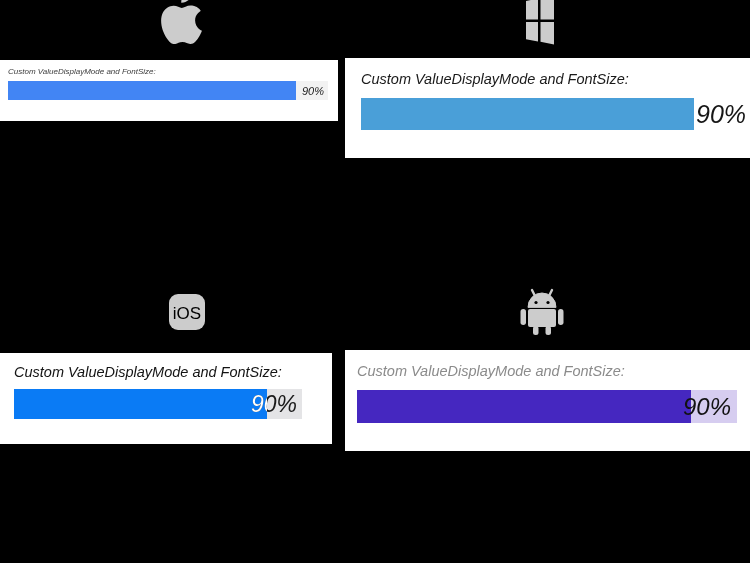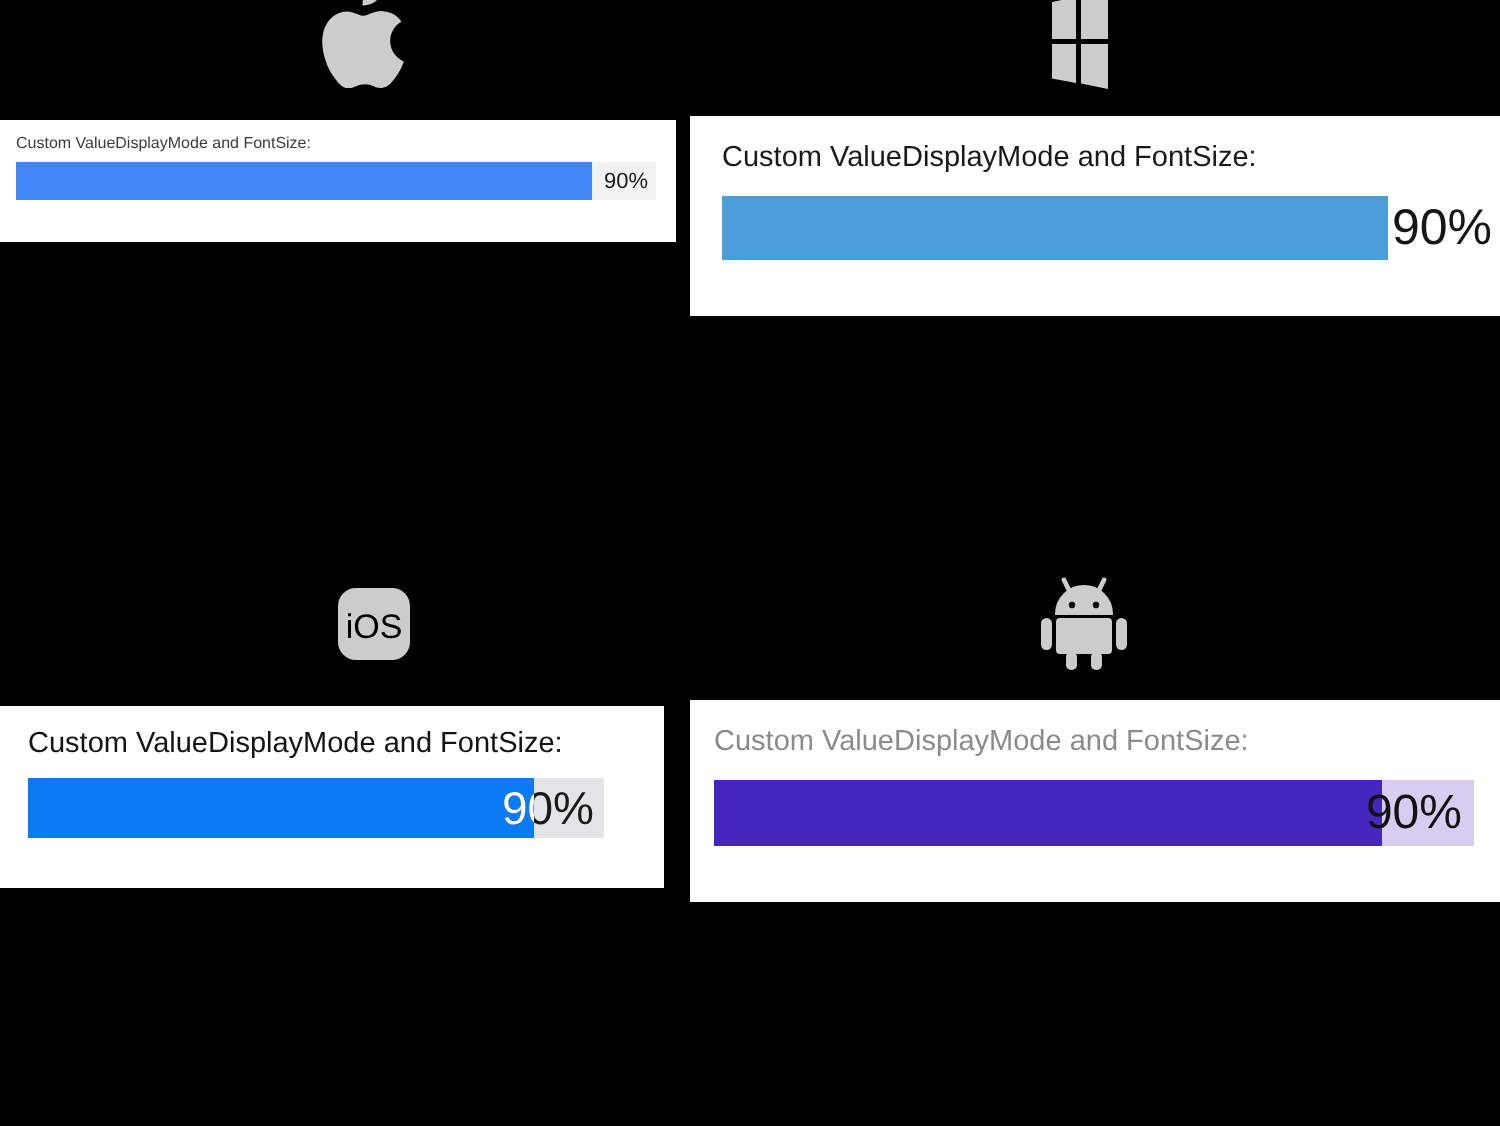"Custom ValueDisplayMode and FontSize:" .panel { font-style: none -> italic }
